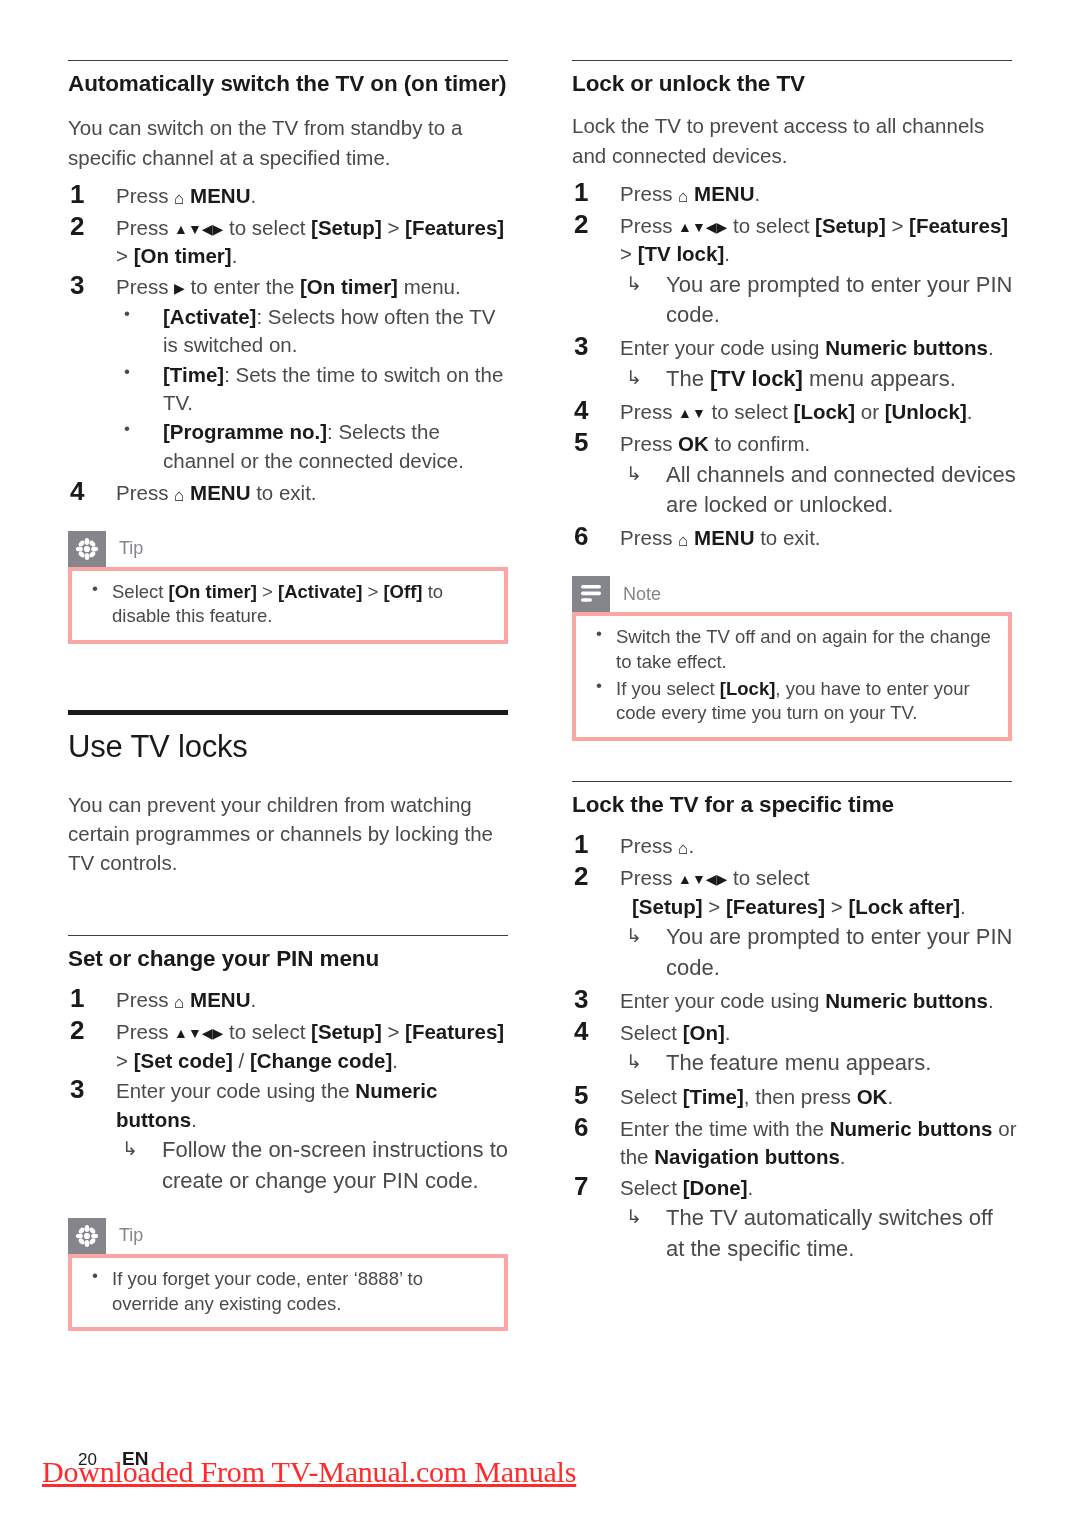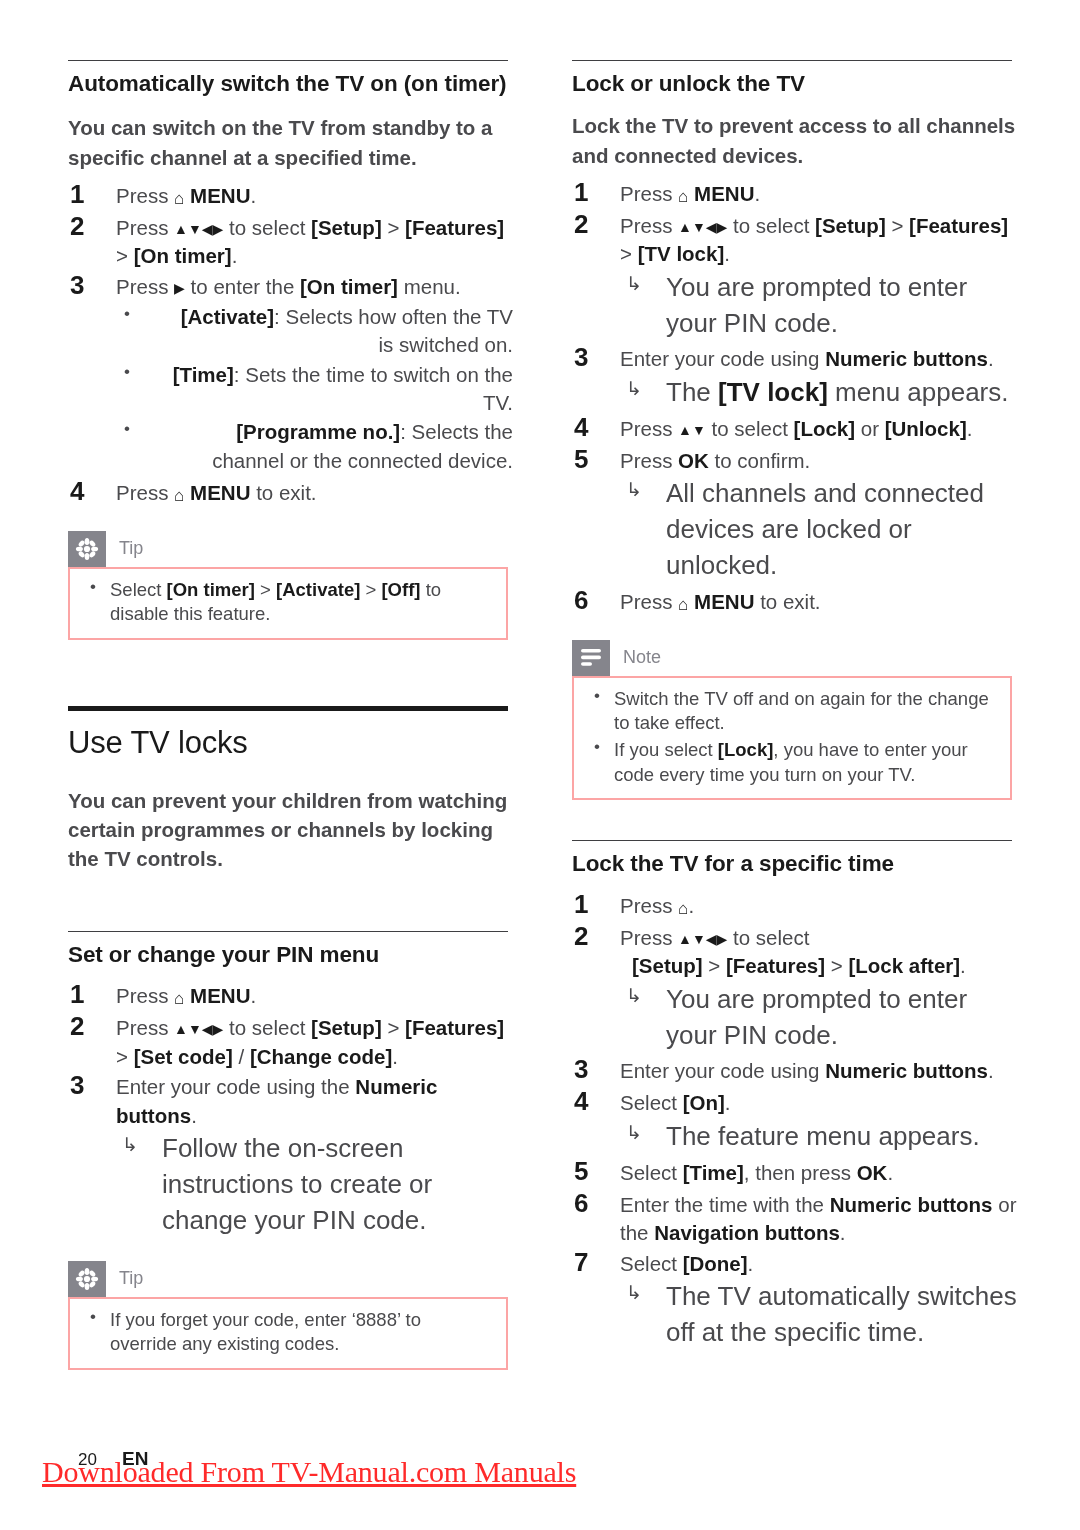"You can switch on the" p.body { font-weight: 700 -> 400 }
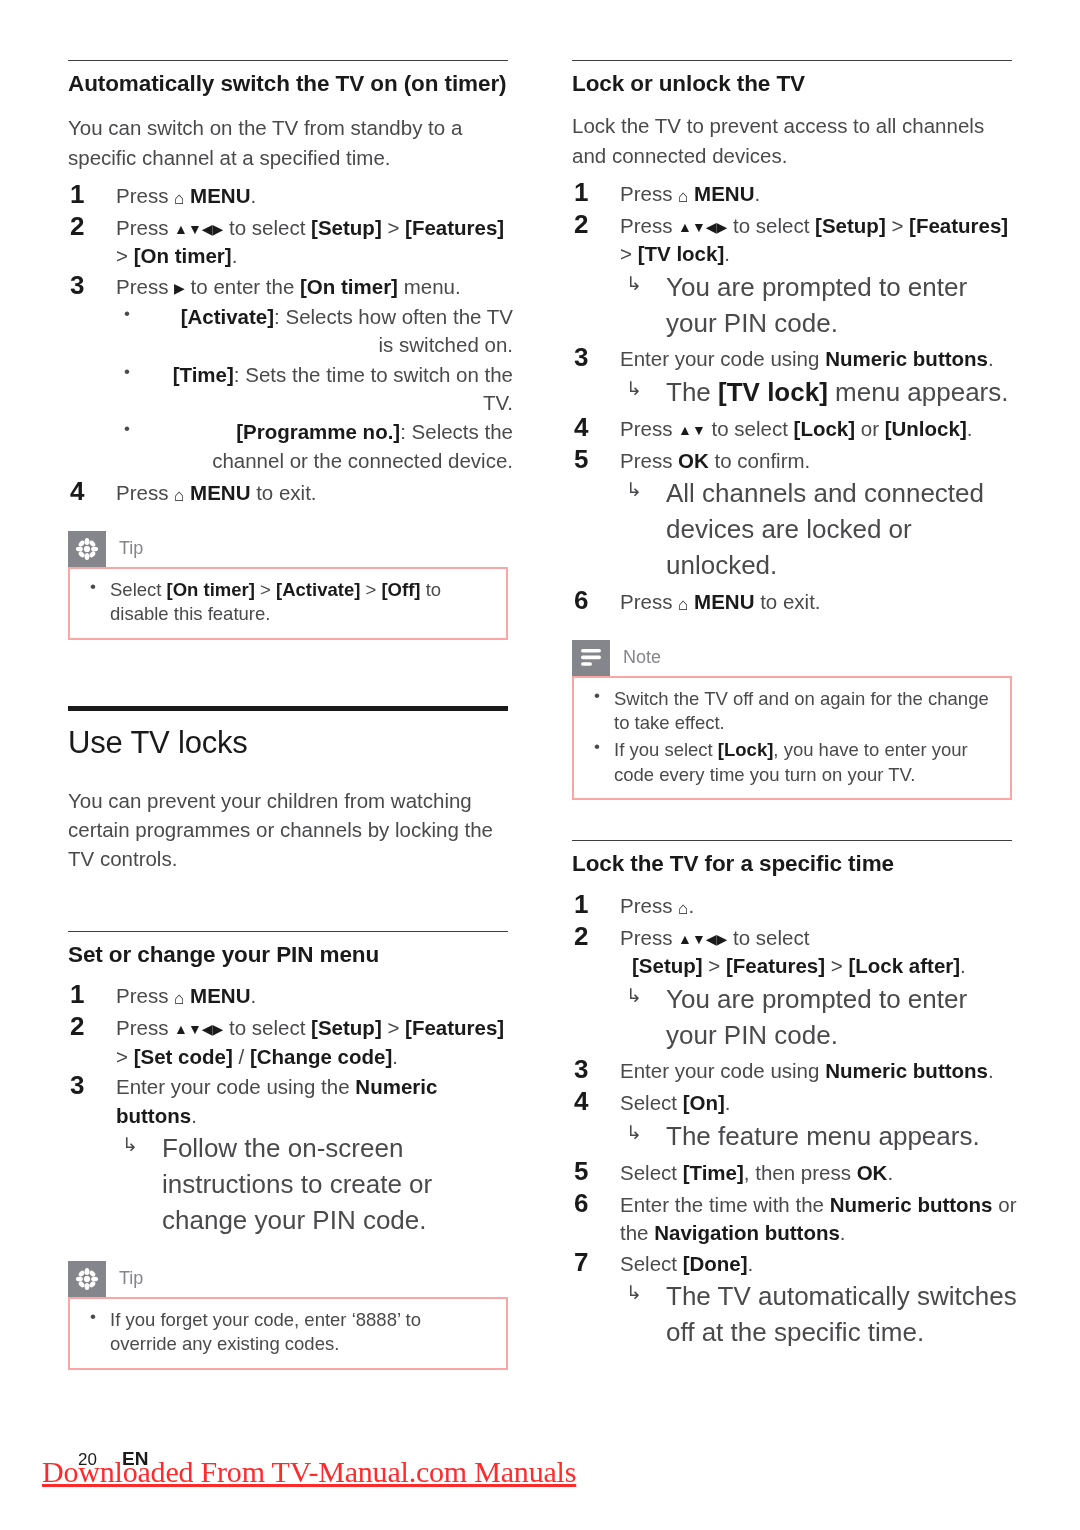"You are prompted to enter" ul.results > li { font-size: 26px -> 22px }
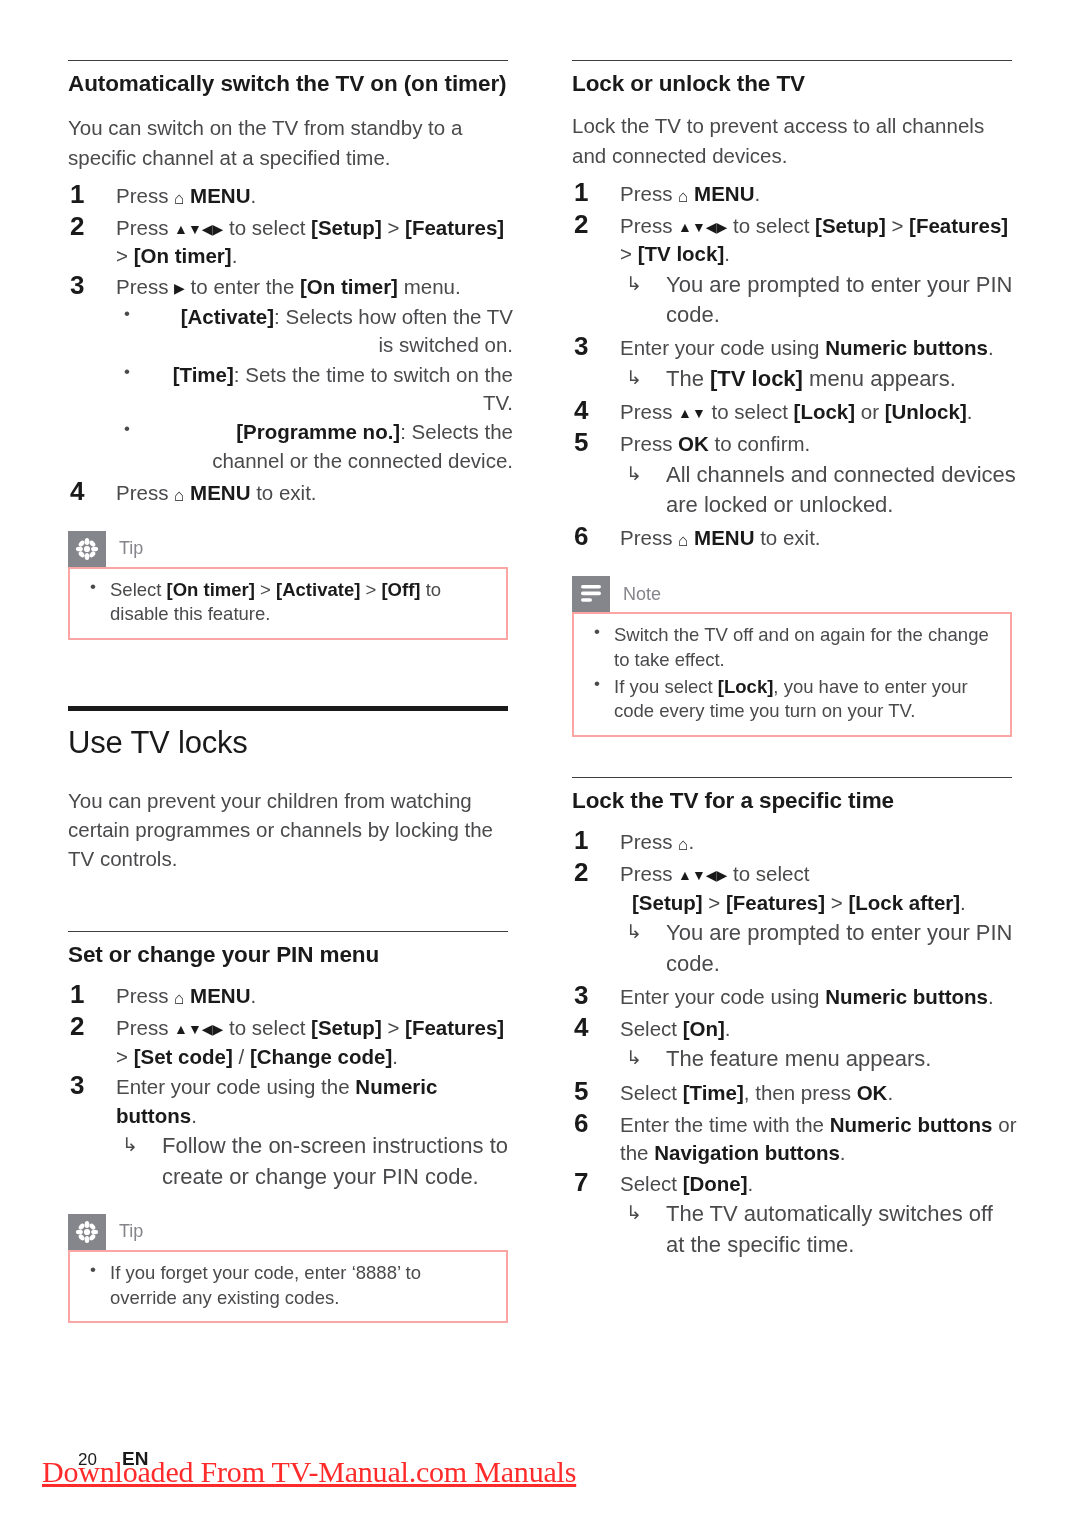"[Activate]: Selects how often the" ul.subbullets { text-align: right -> none }
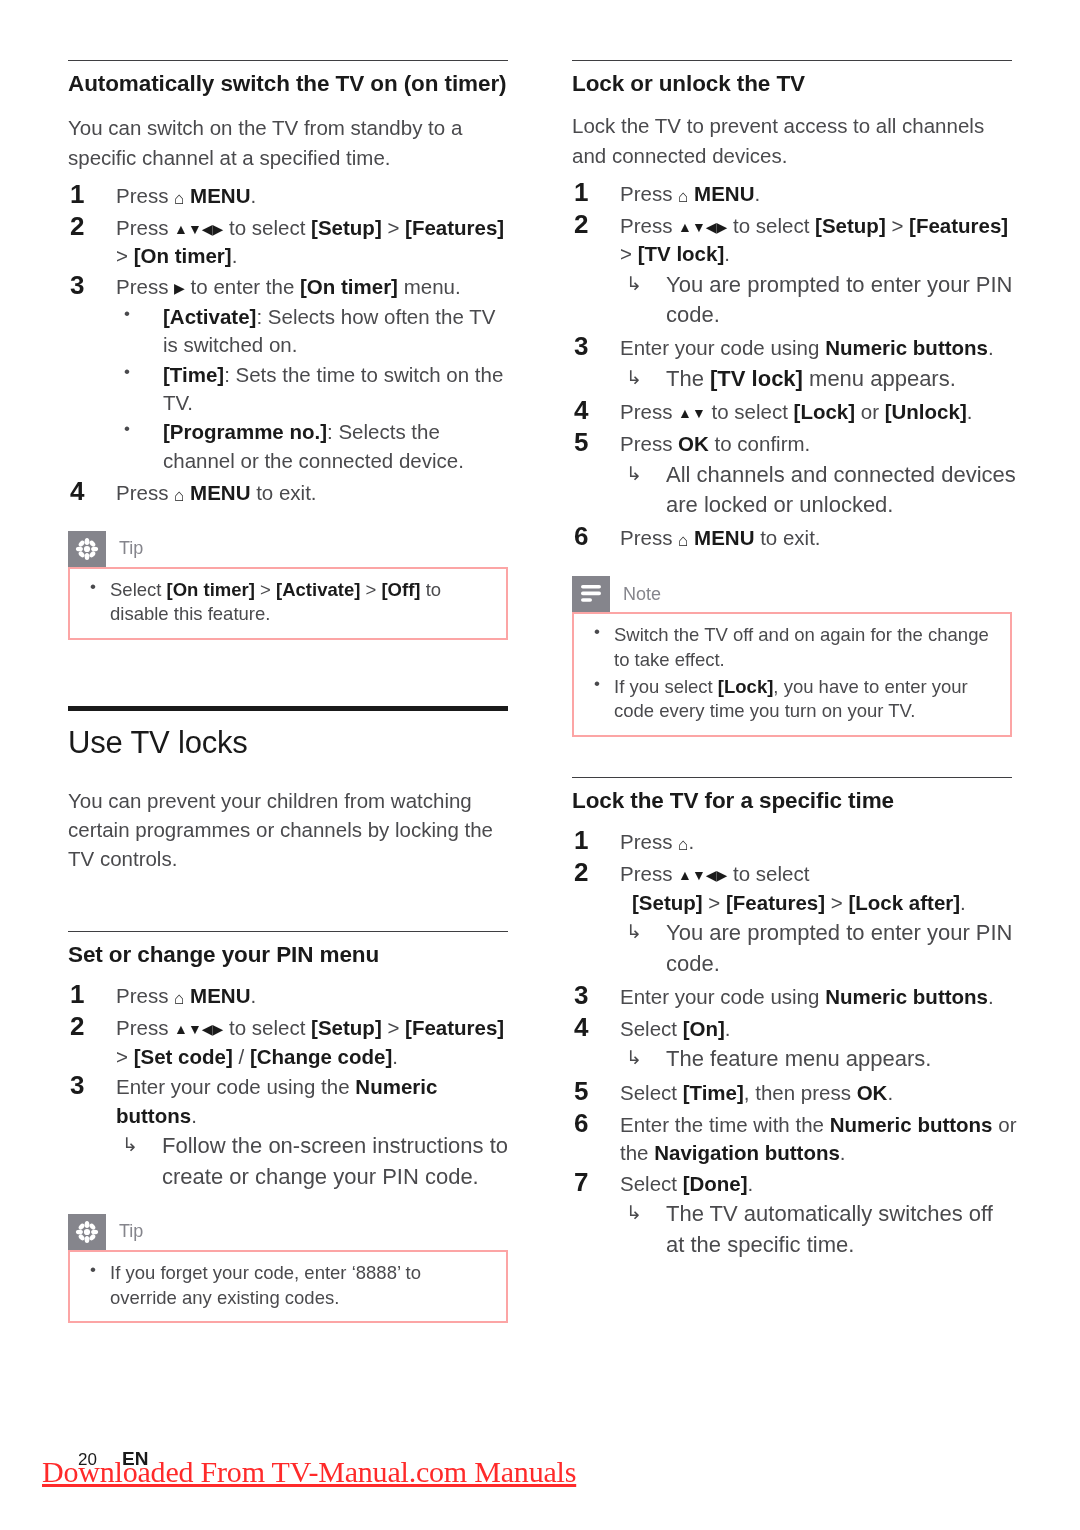"Select [On timer] > [Activate]" .callout-body { border: 2px solid #fca5a5 -> 4px solid #fca5a5 }
